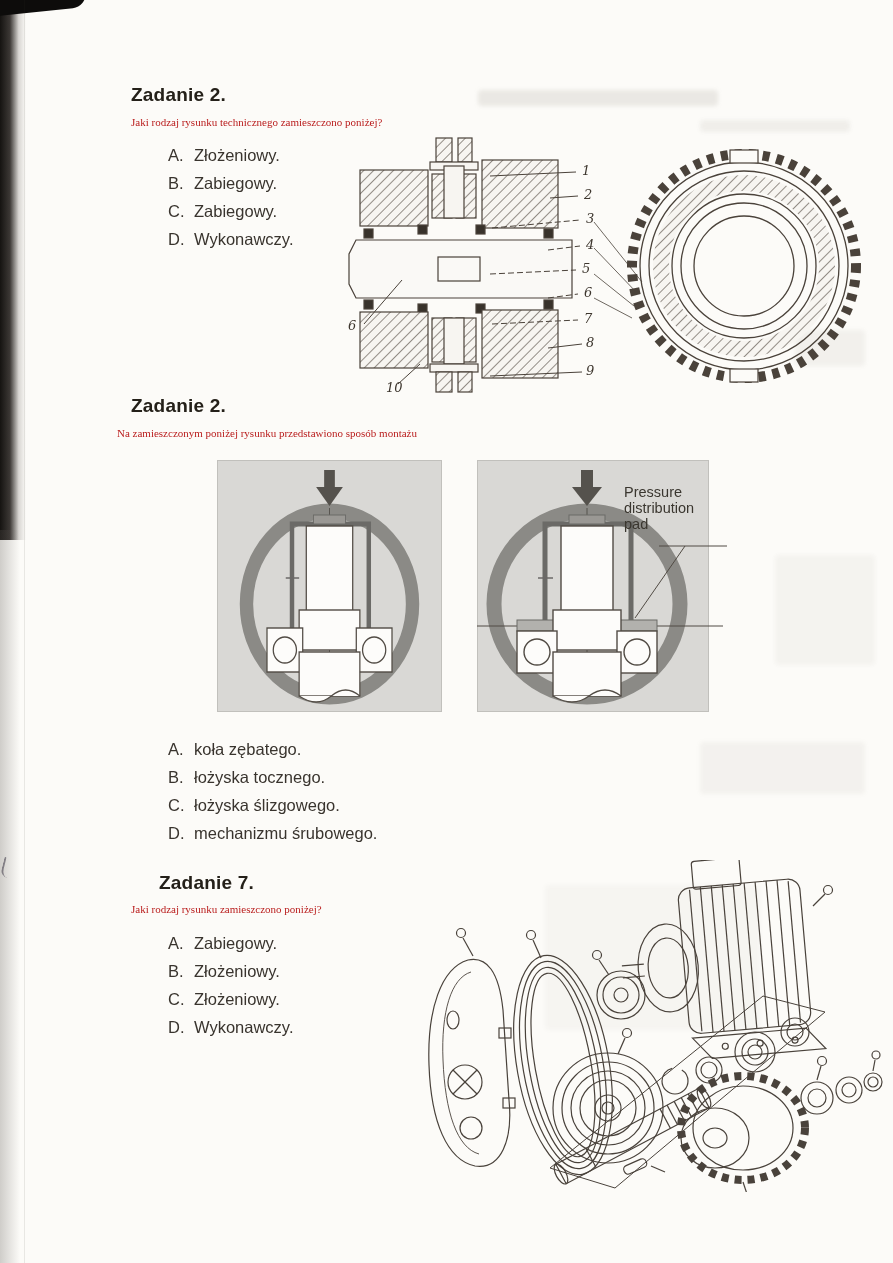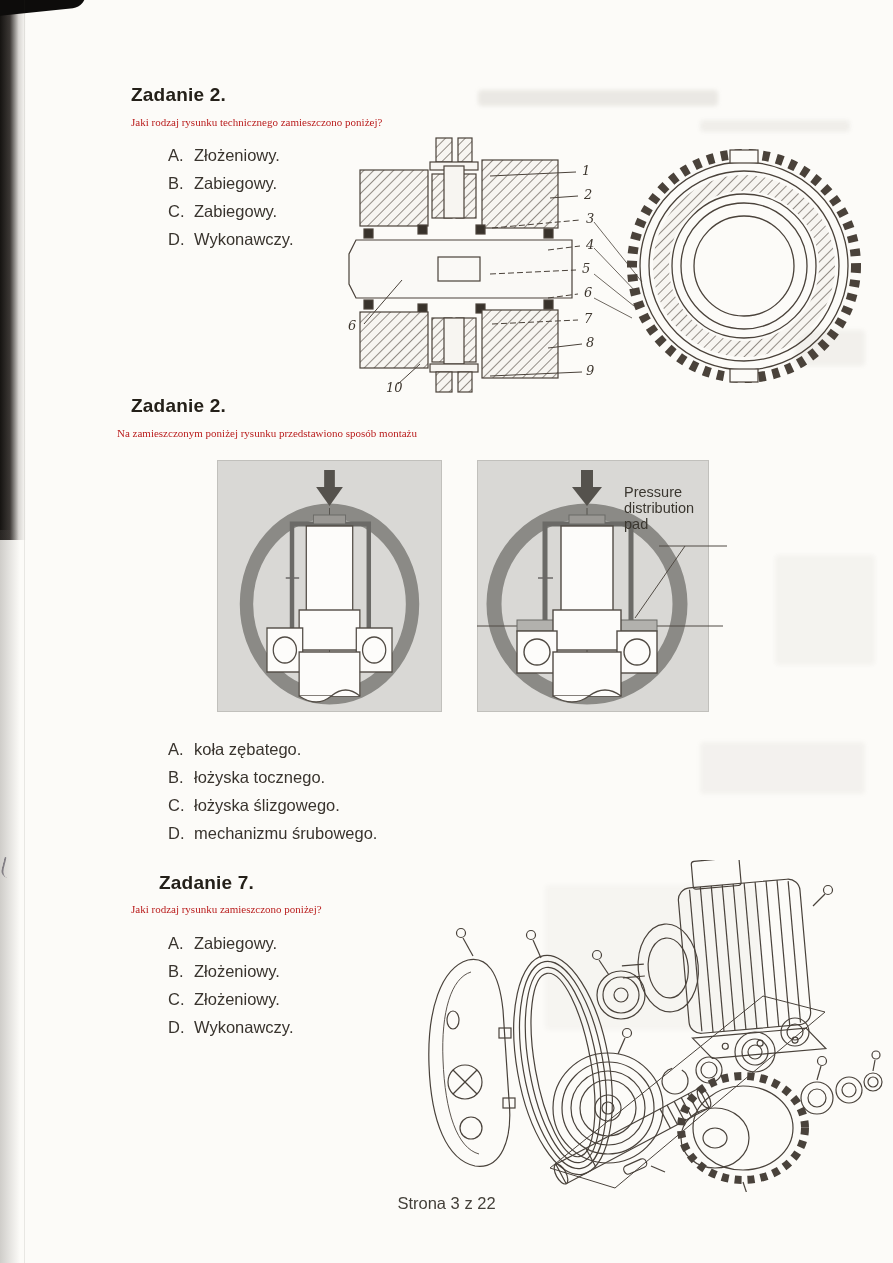"Strona 3 z 22" div.footer { html: <div>Strona 3 z 22</div> -> none }
